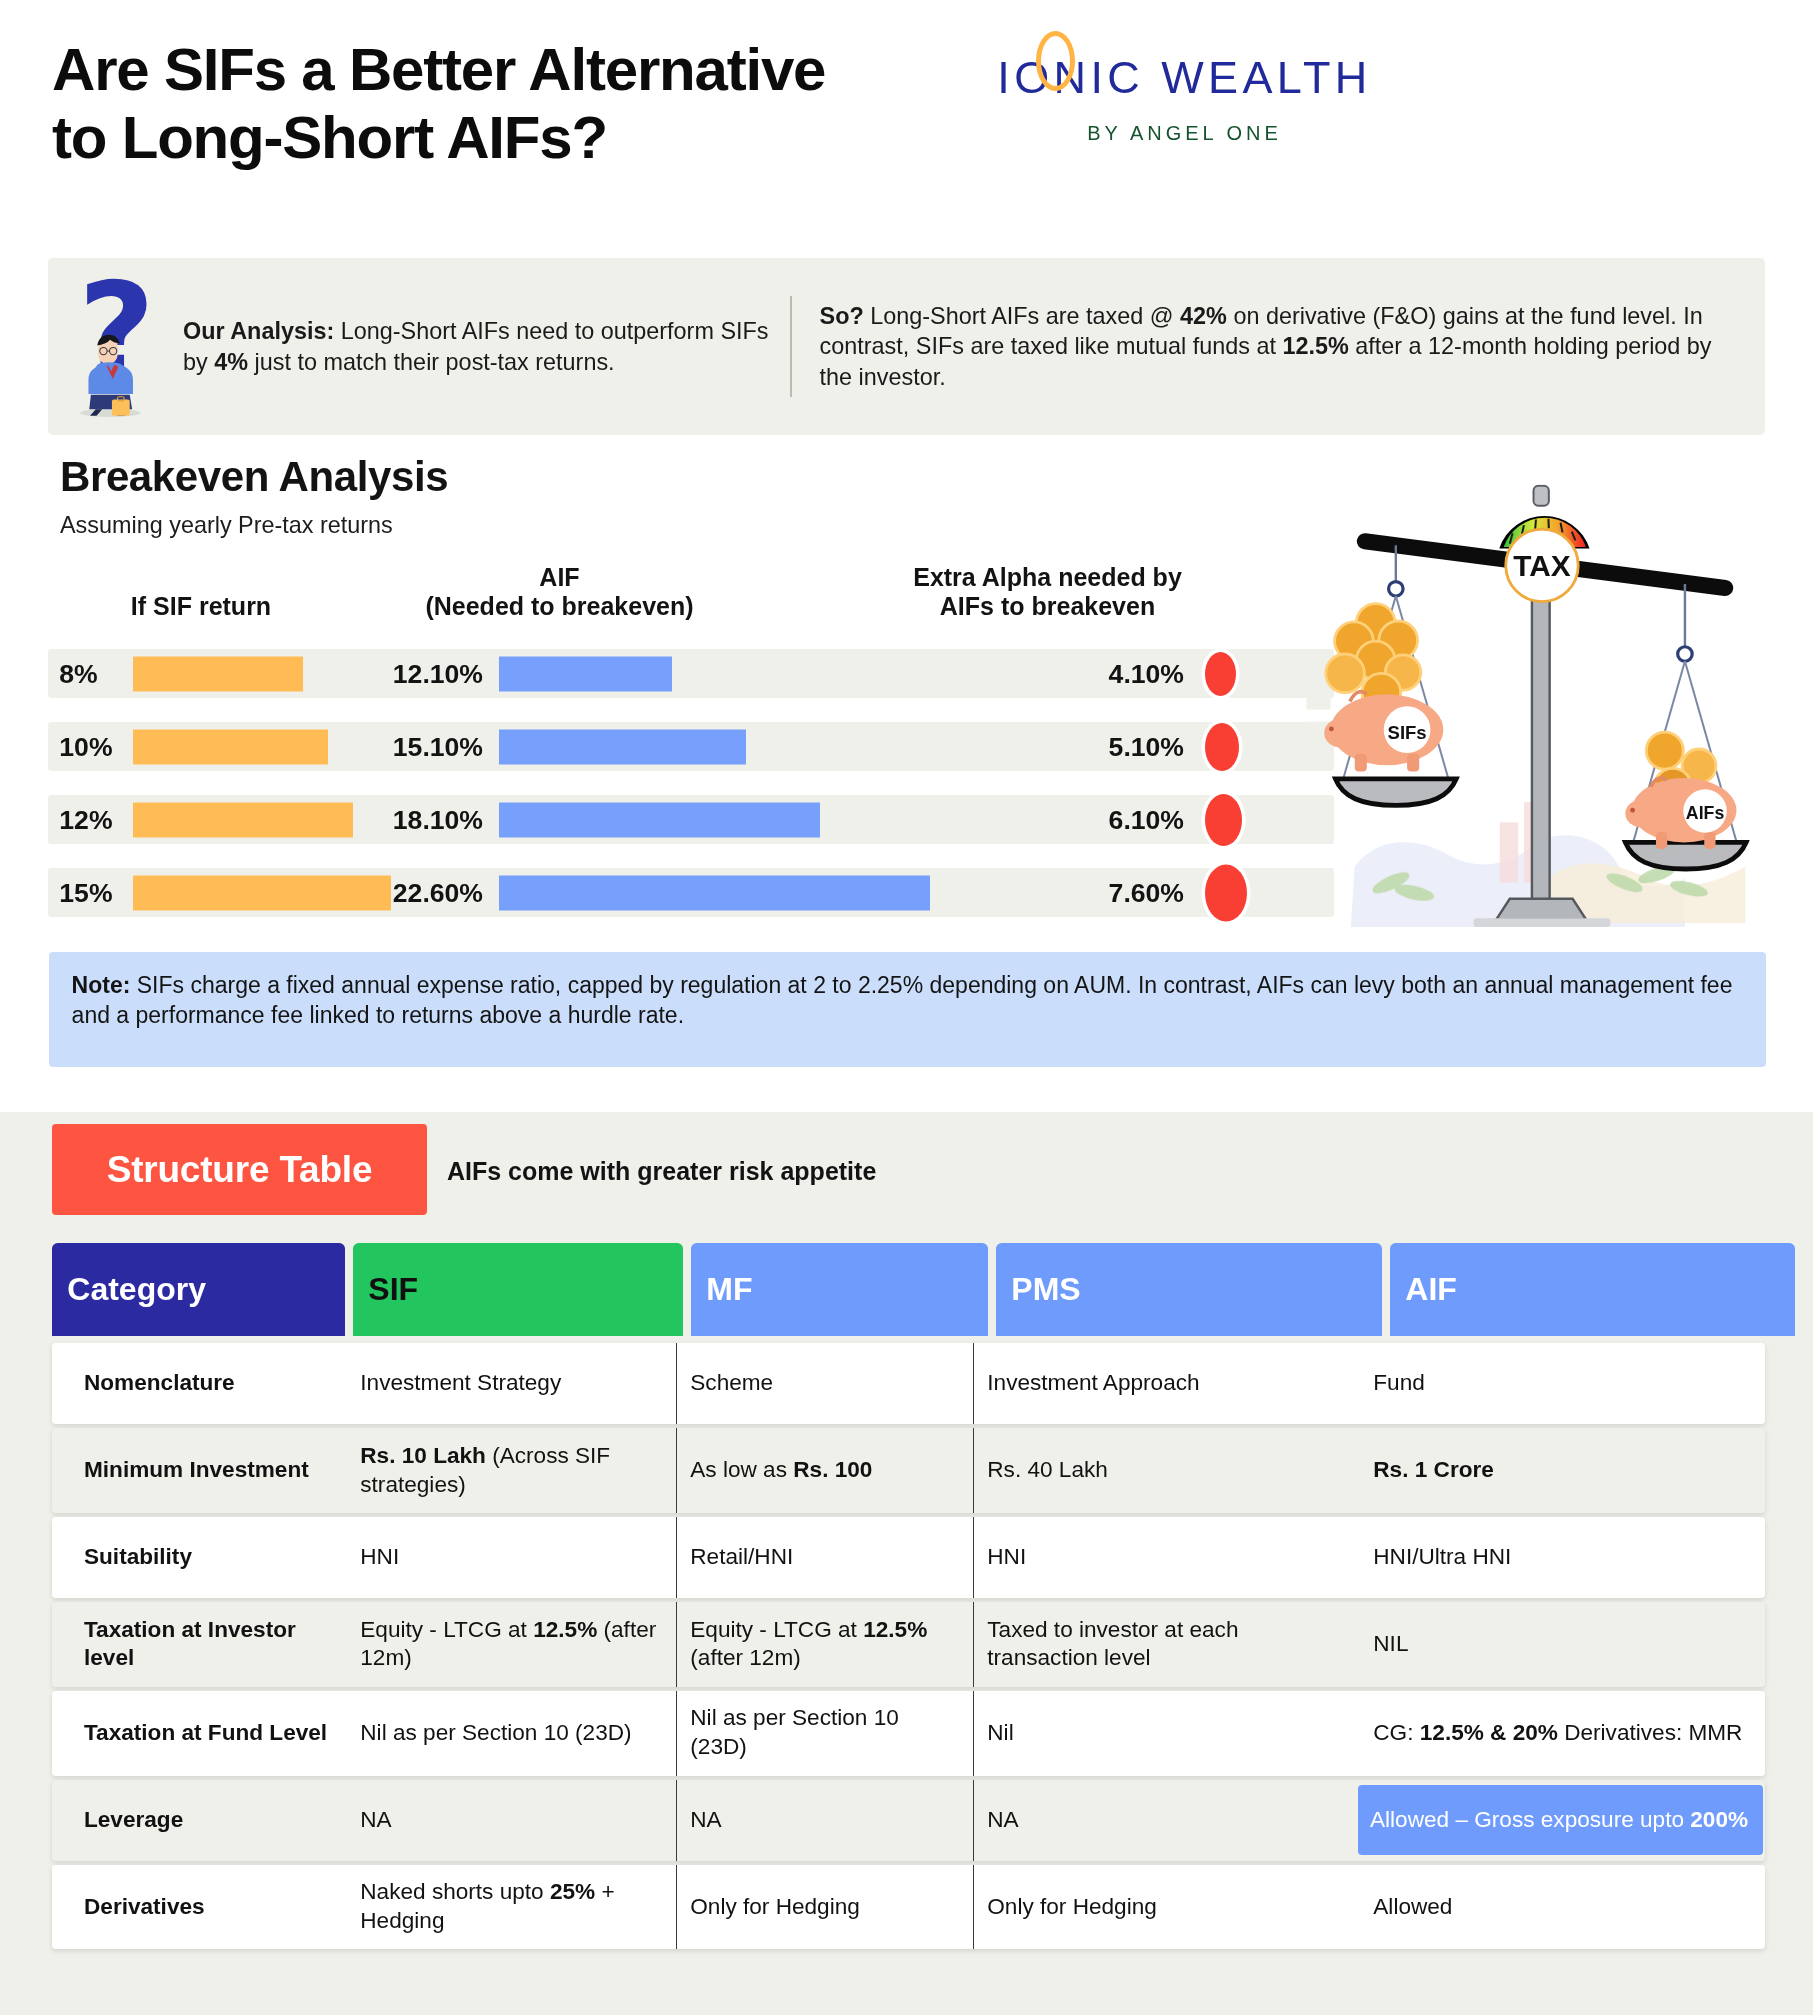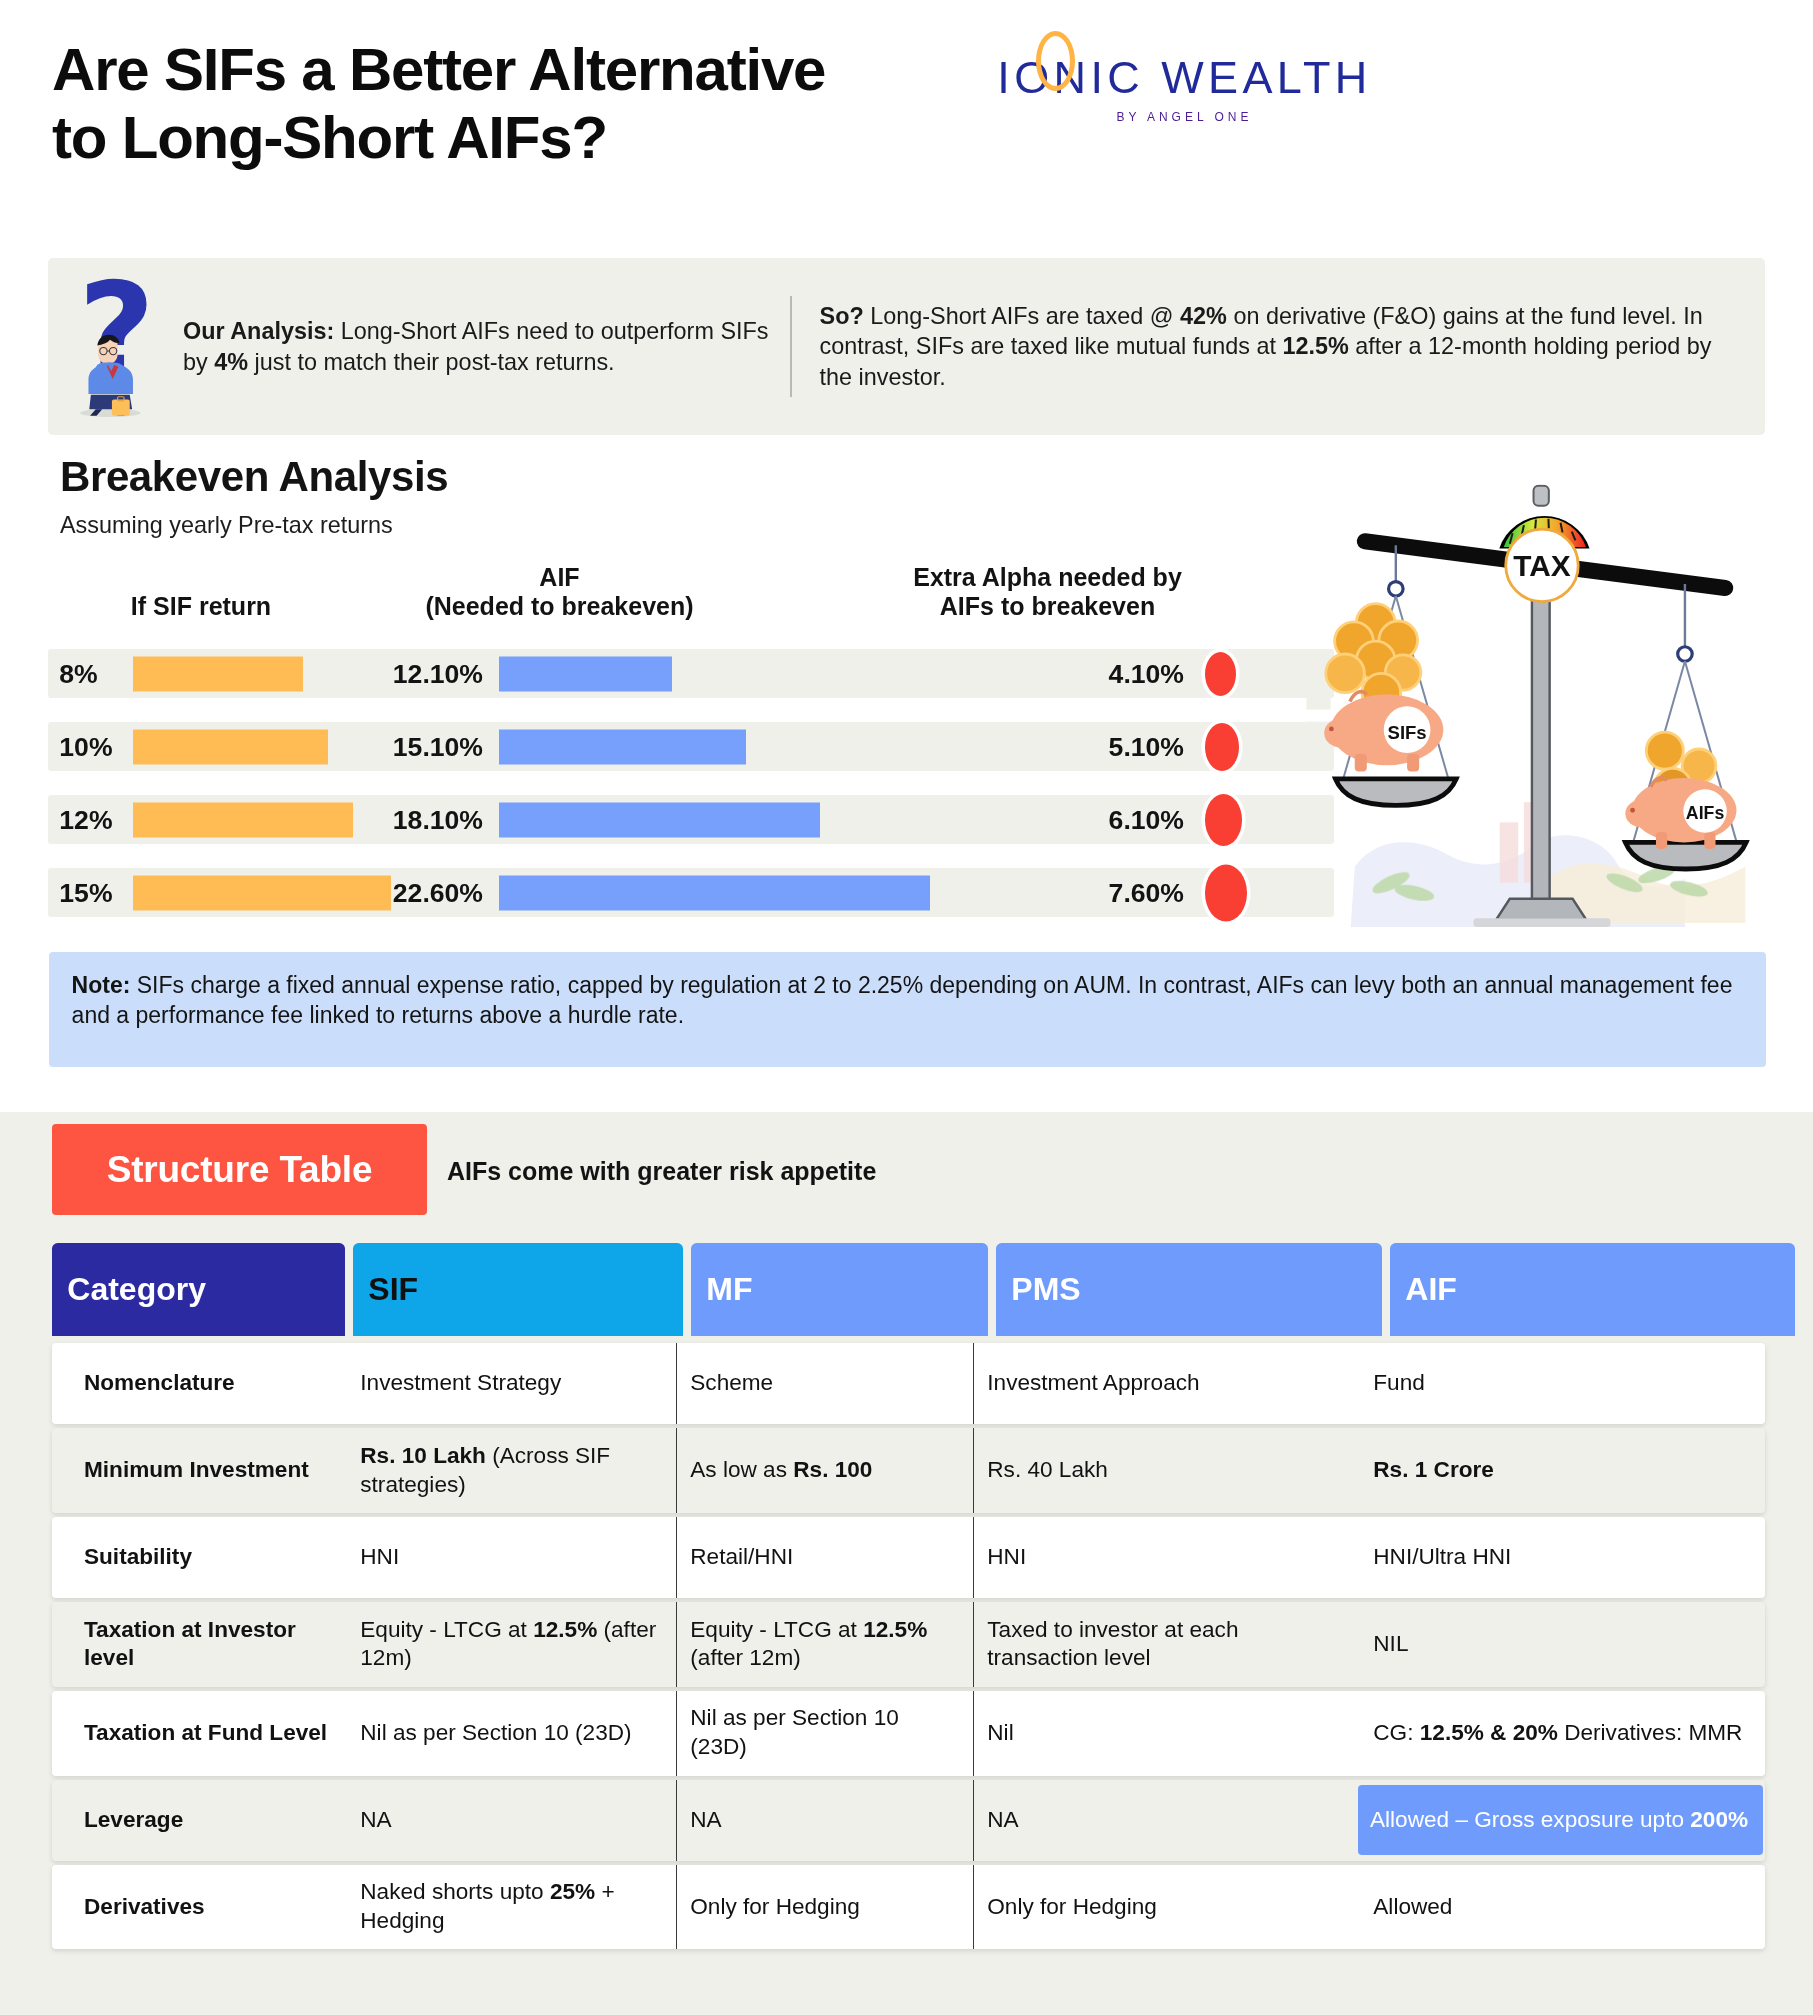"BY ANGEL ONE" .logo-sub { color: #4c1d95 -> #14532d; font-size: 12px -> 20px; margin-top: 6px -> 18px }
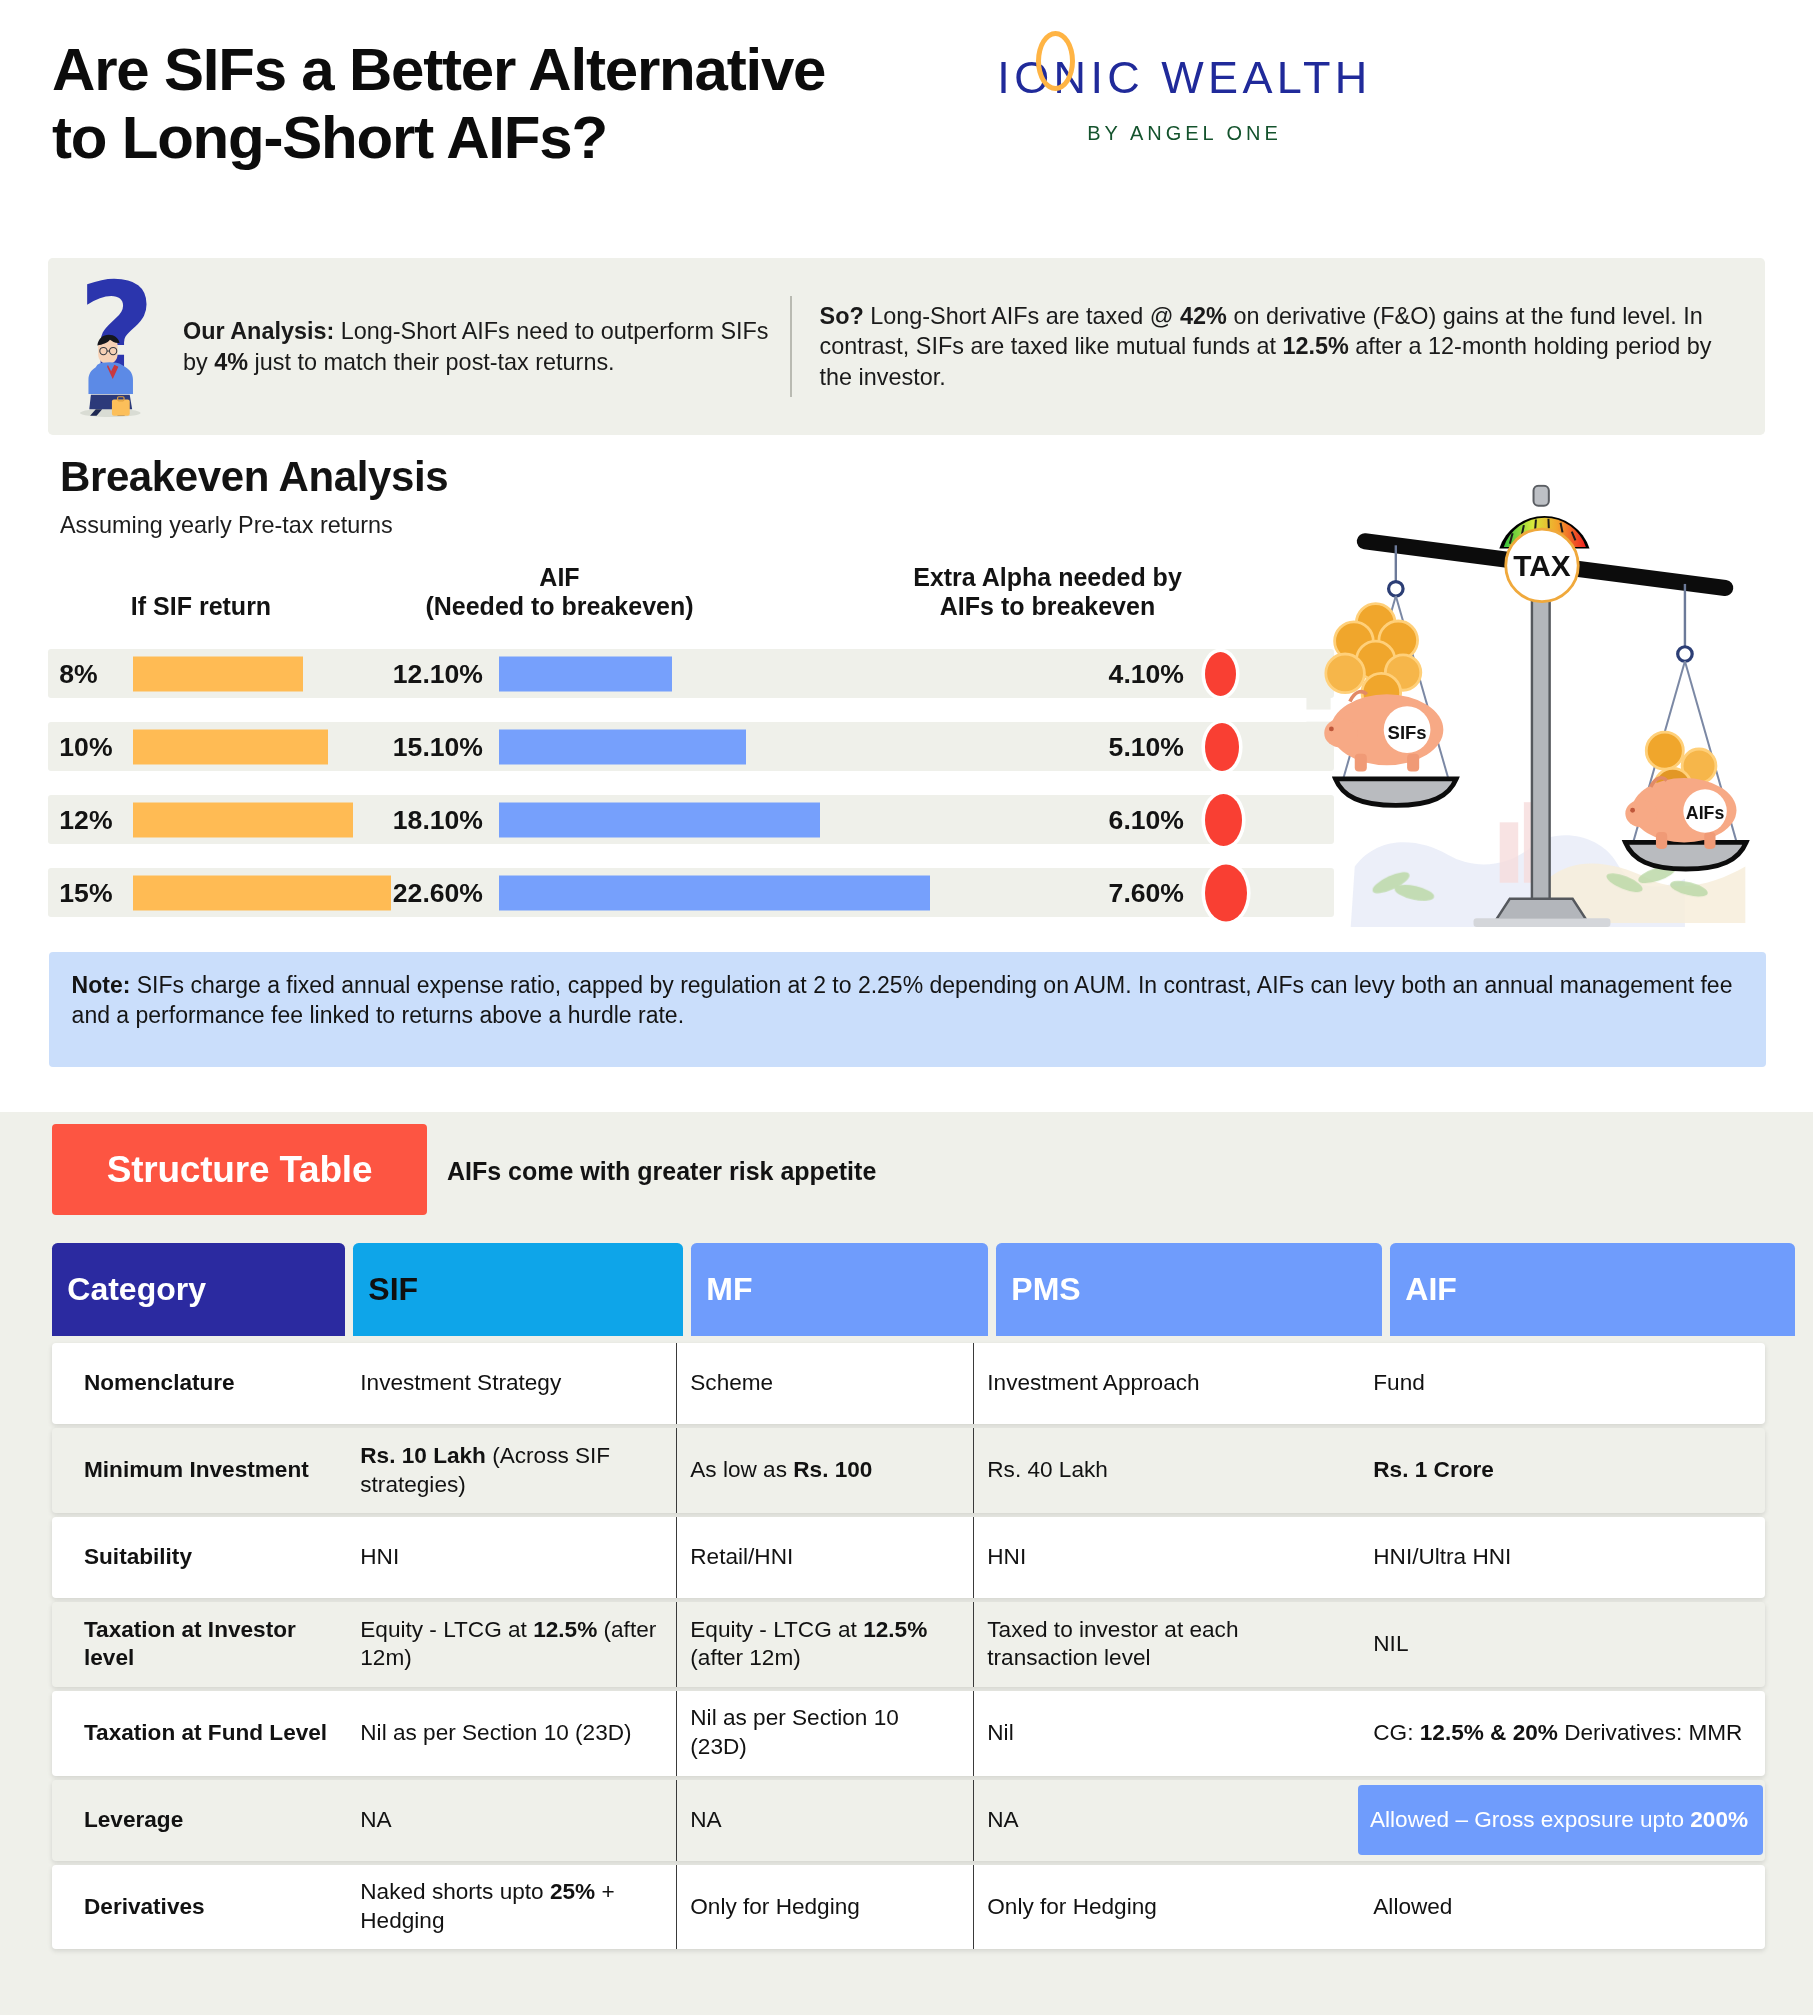"SIF" .h-sif { background: #0ea5e9 -> #22c55e }
